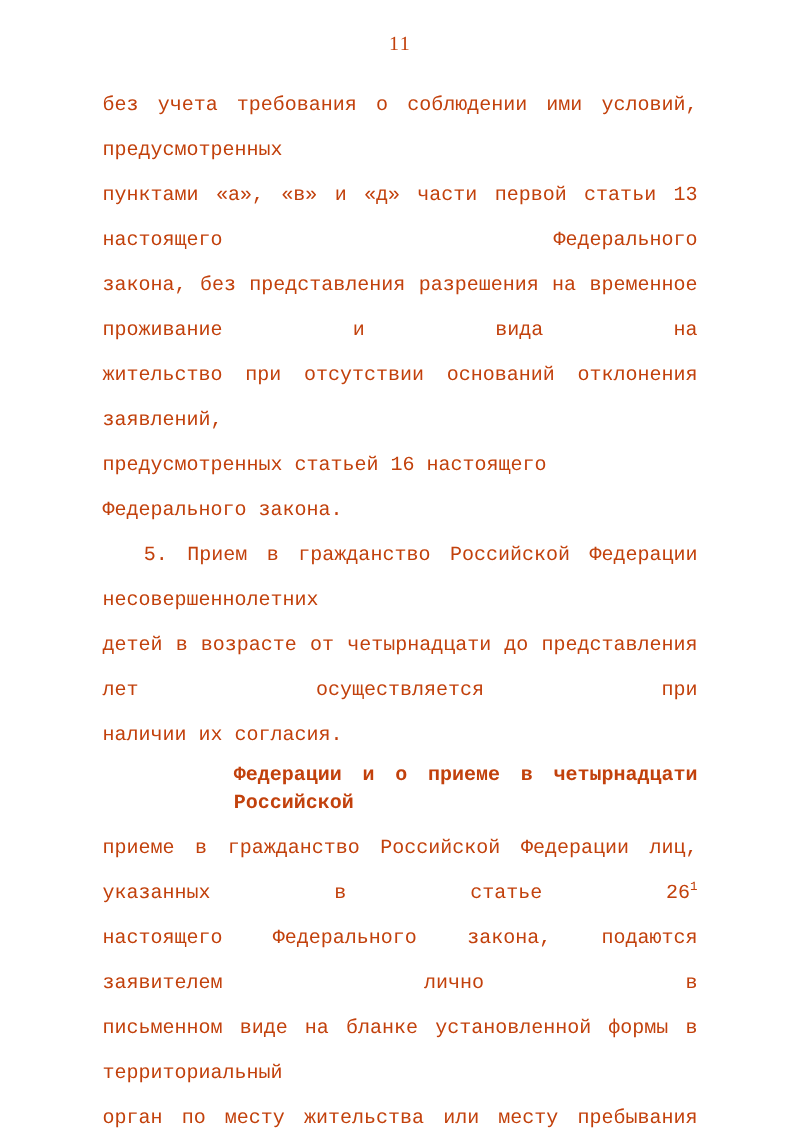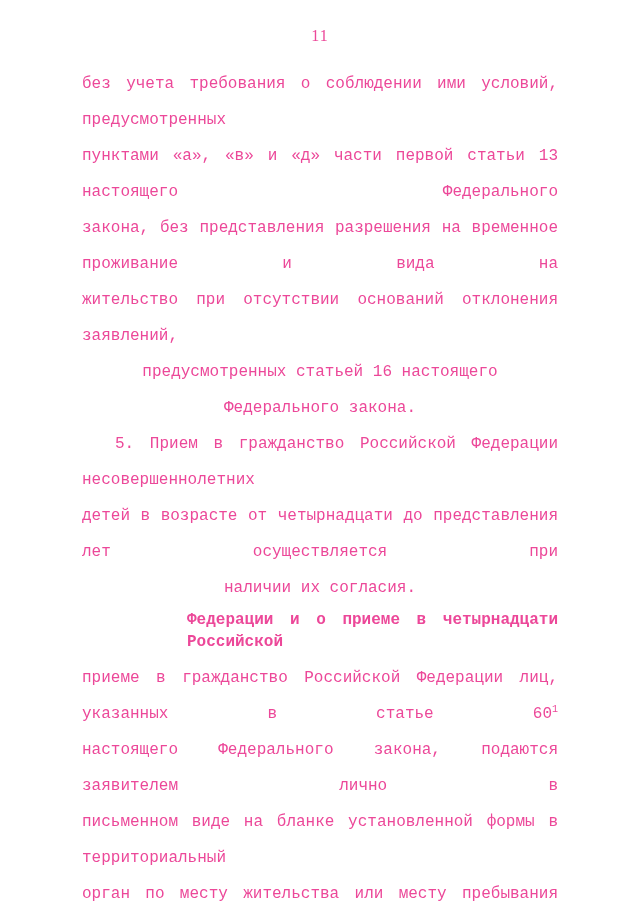"11" .page { color: #ec4899 -> #c2410c }
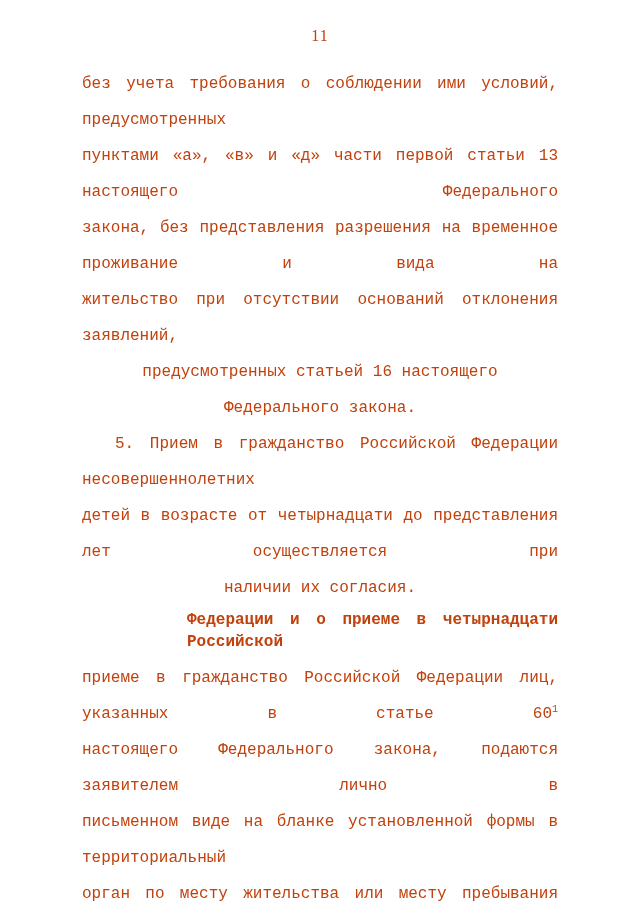"предусмотренных статьей 16 настоящего" .line { text-align: center -> left }
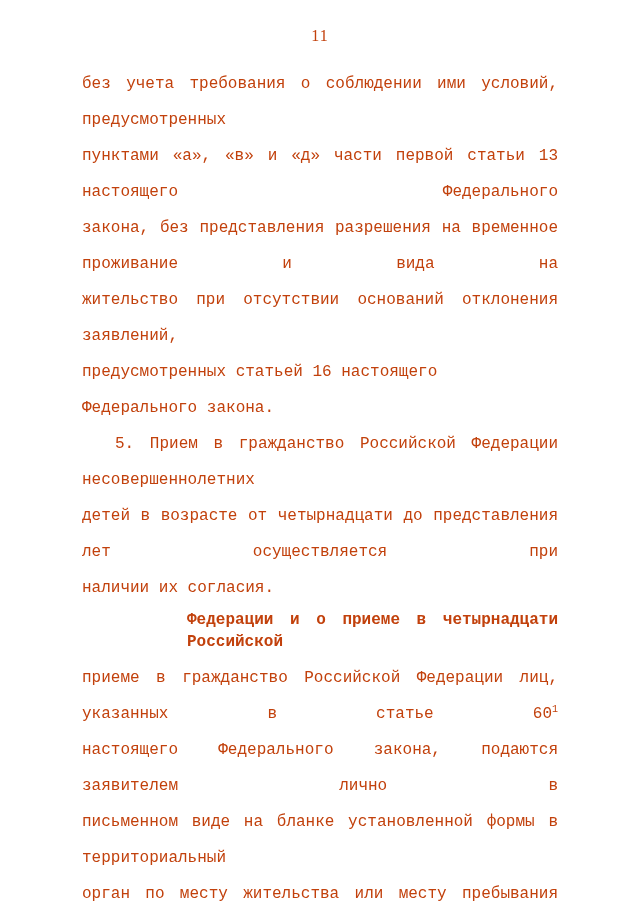"приеме в гражданство Российской" span { text: 60 -> 26 }
